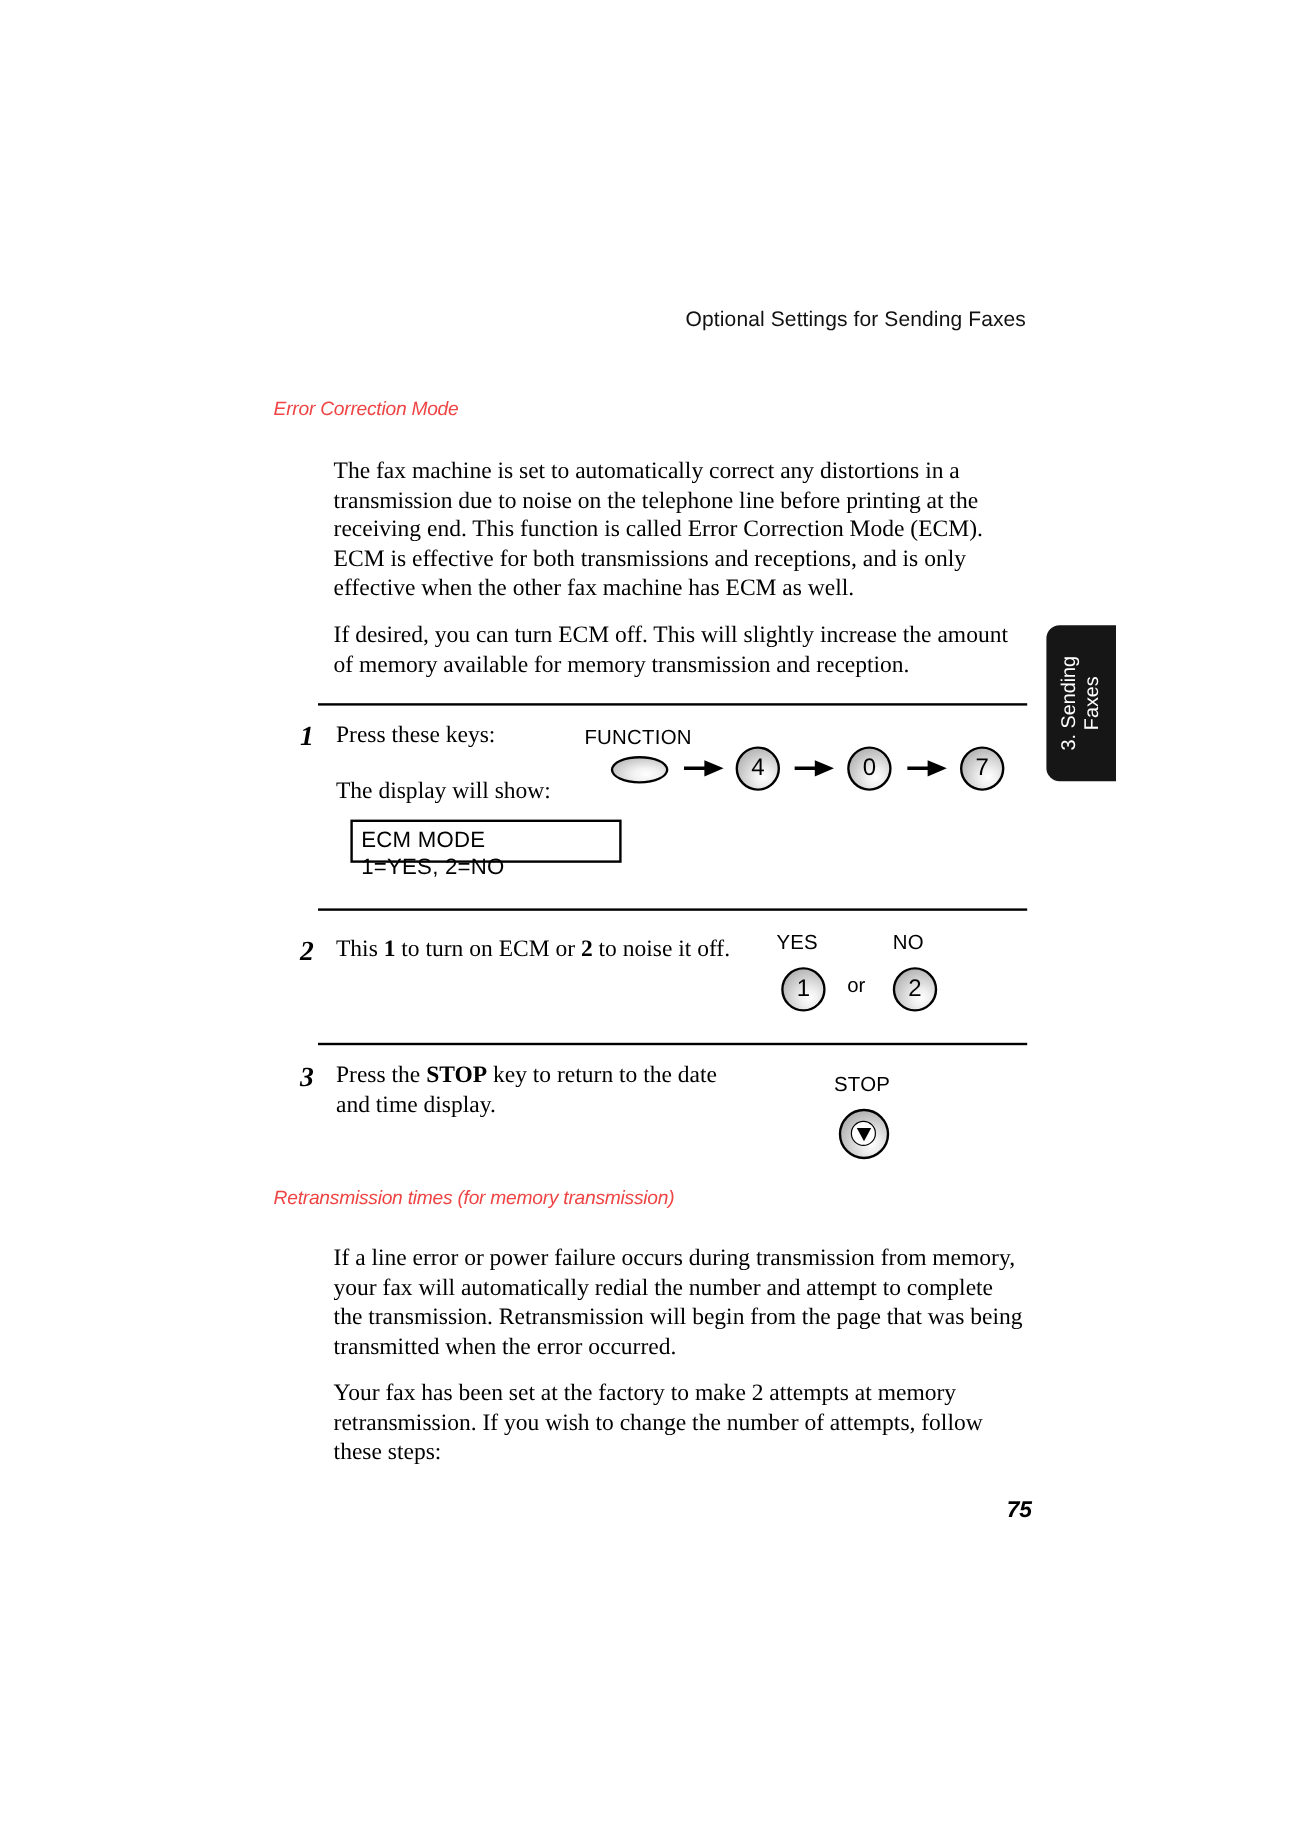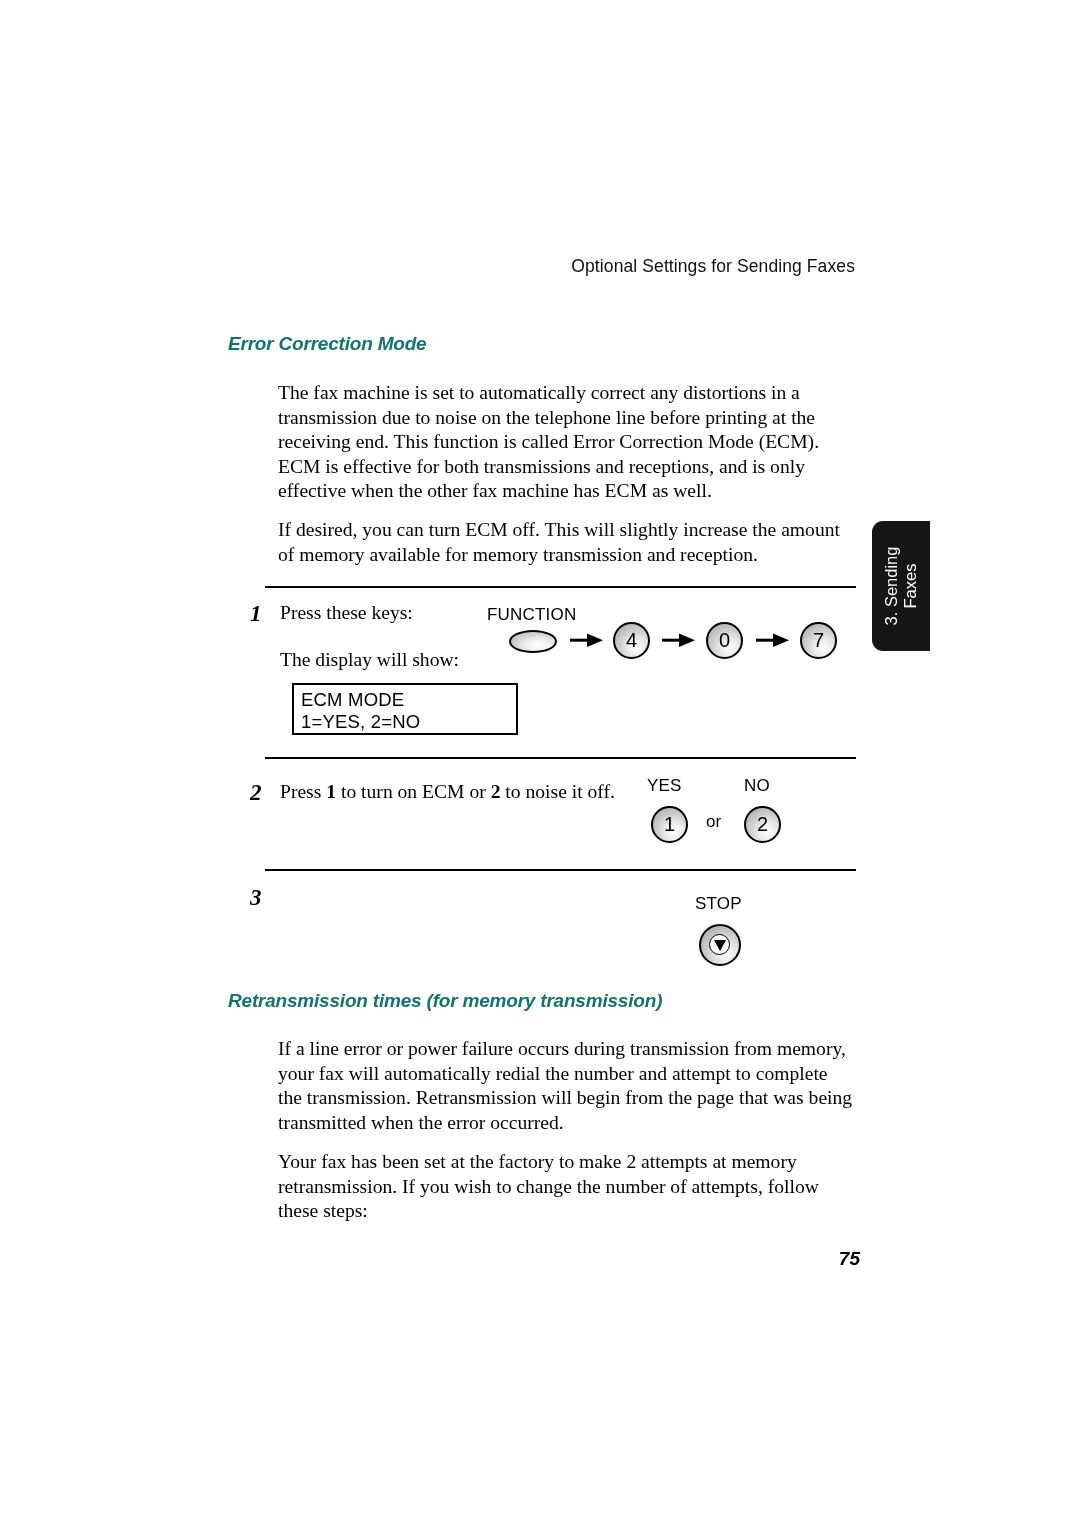"Error Correction Mode" .section-heading { color: #0f766e -> #ef4444; font-size: 19px -> 16px; font-weight: bold -> normal }
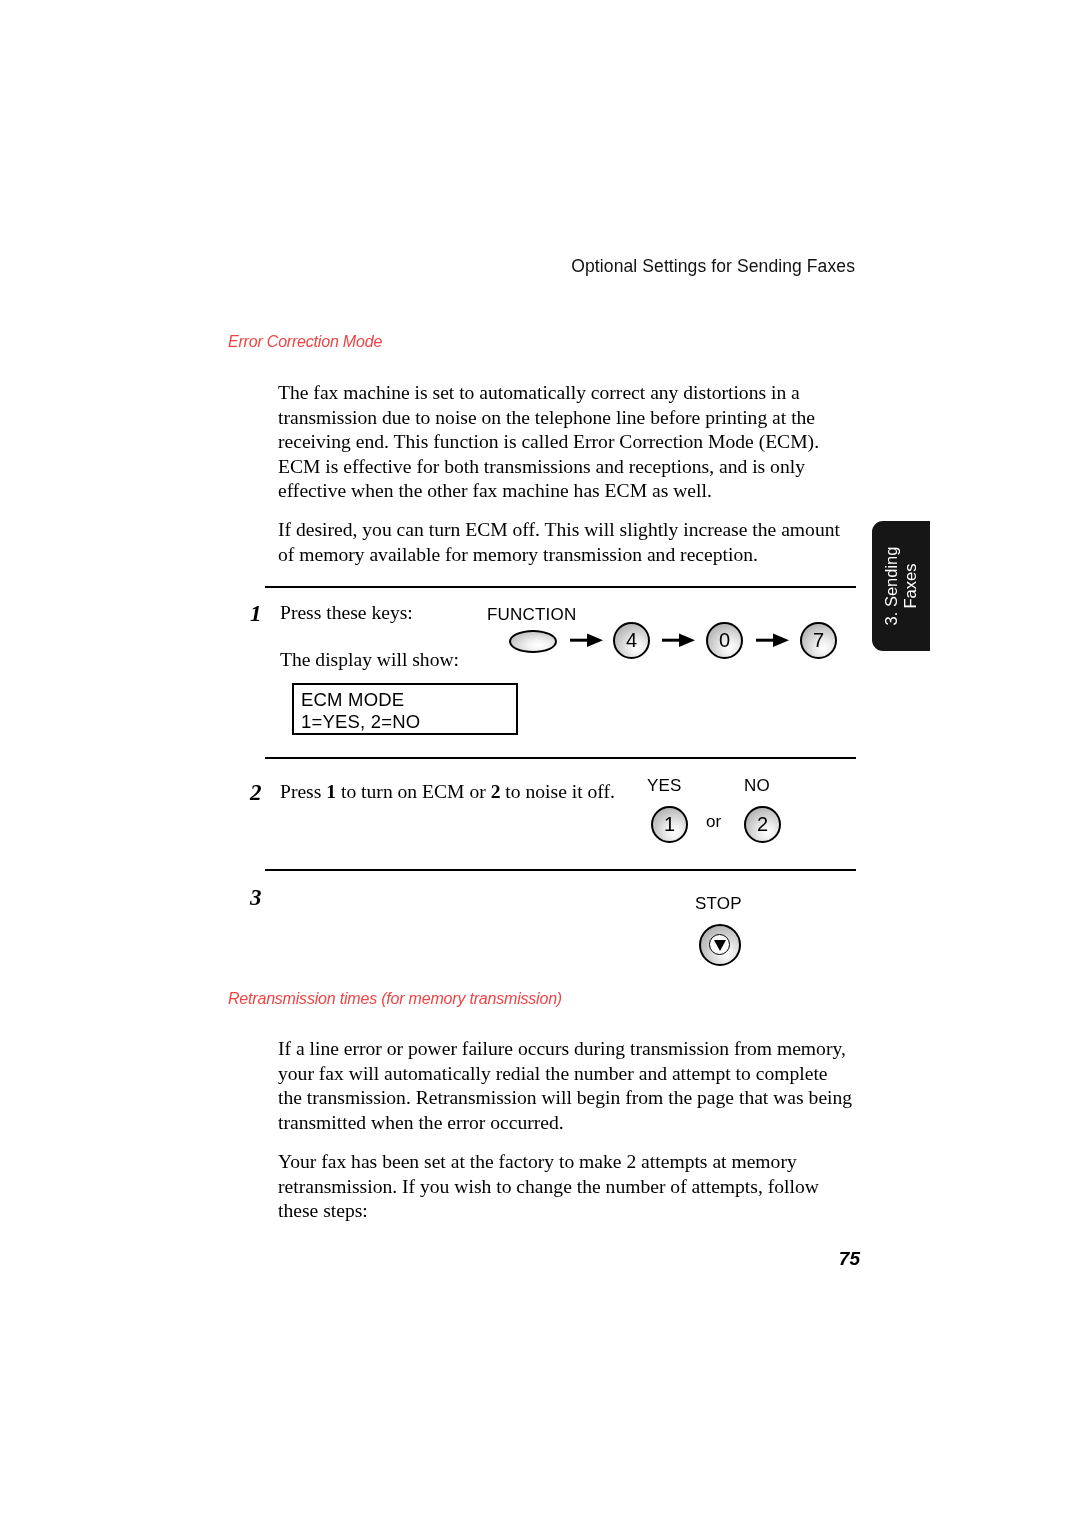"ECM MODE" .lcd-box { height: 52px -> 36px }
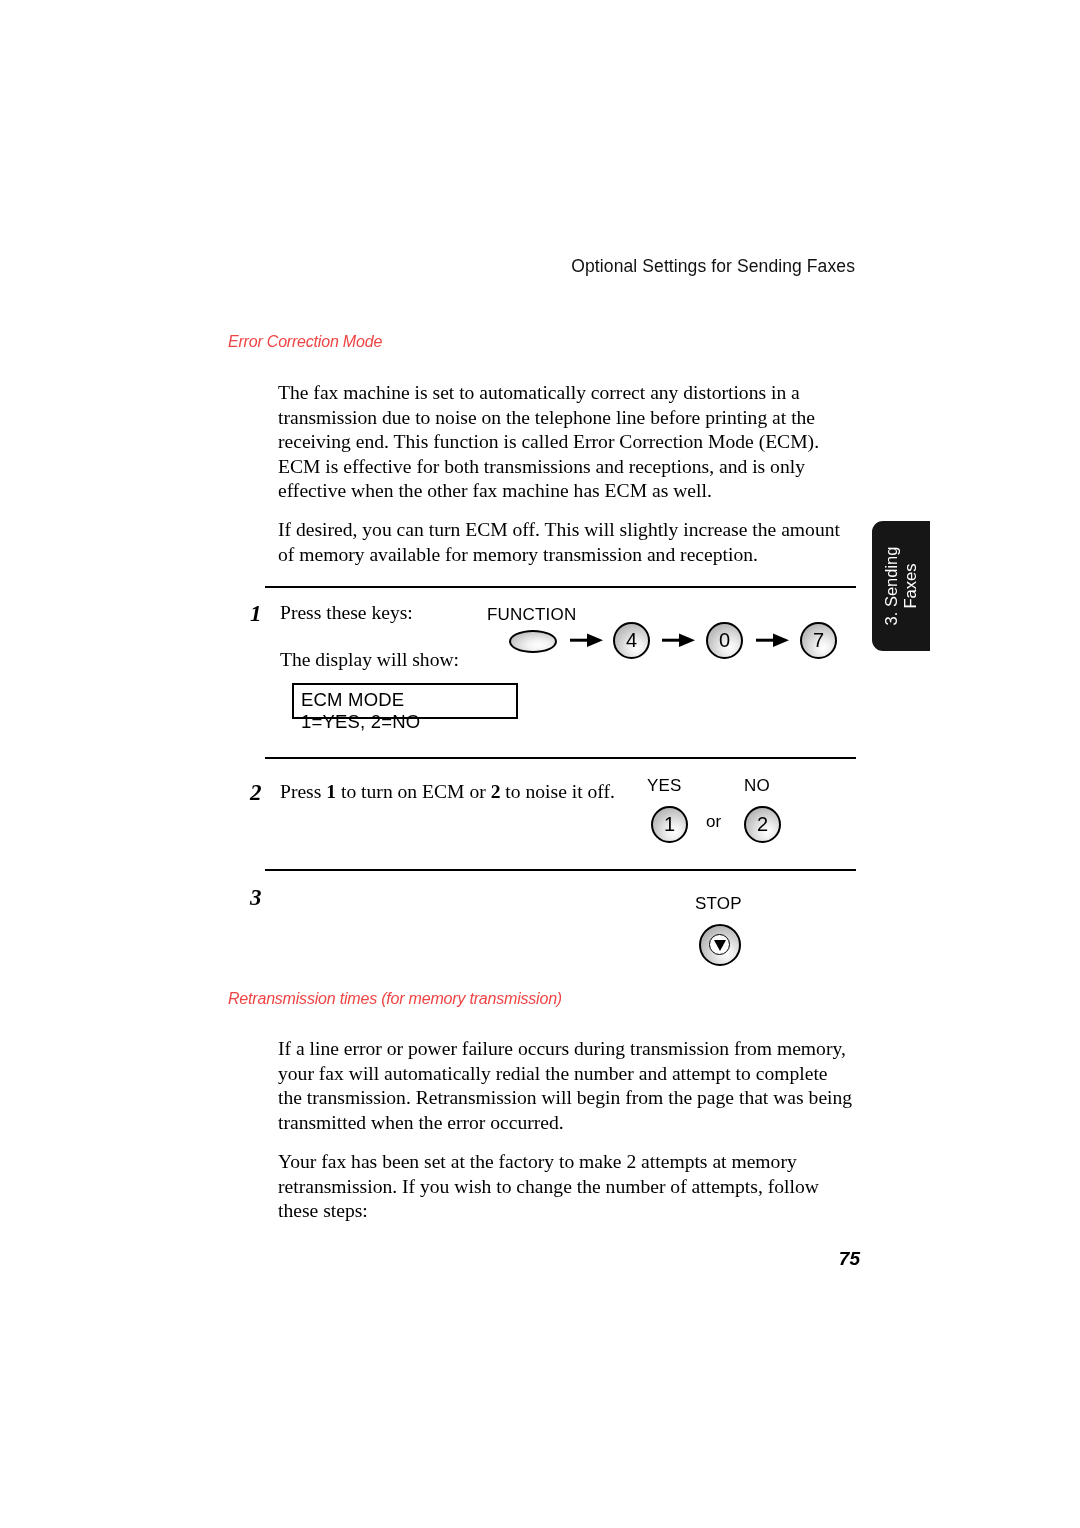"Press" span { text: Press -> This }
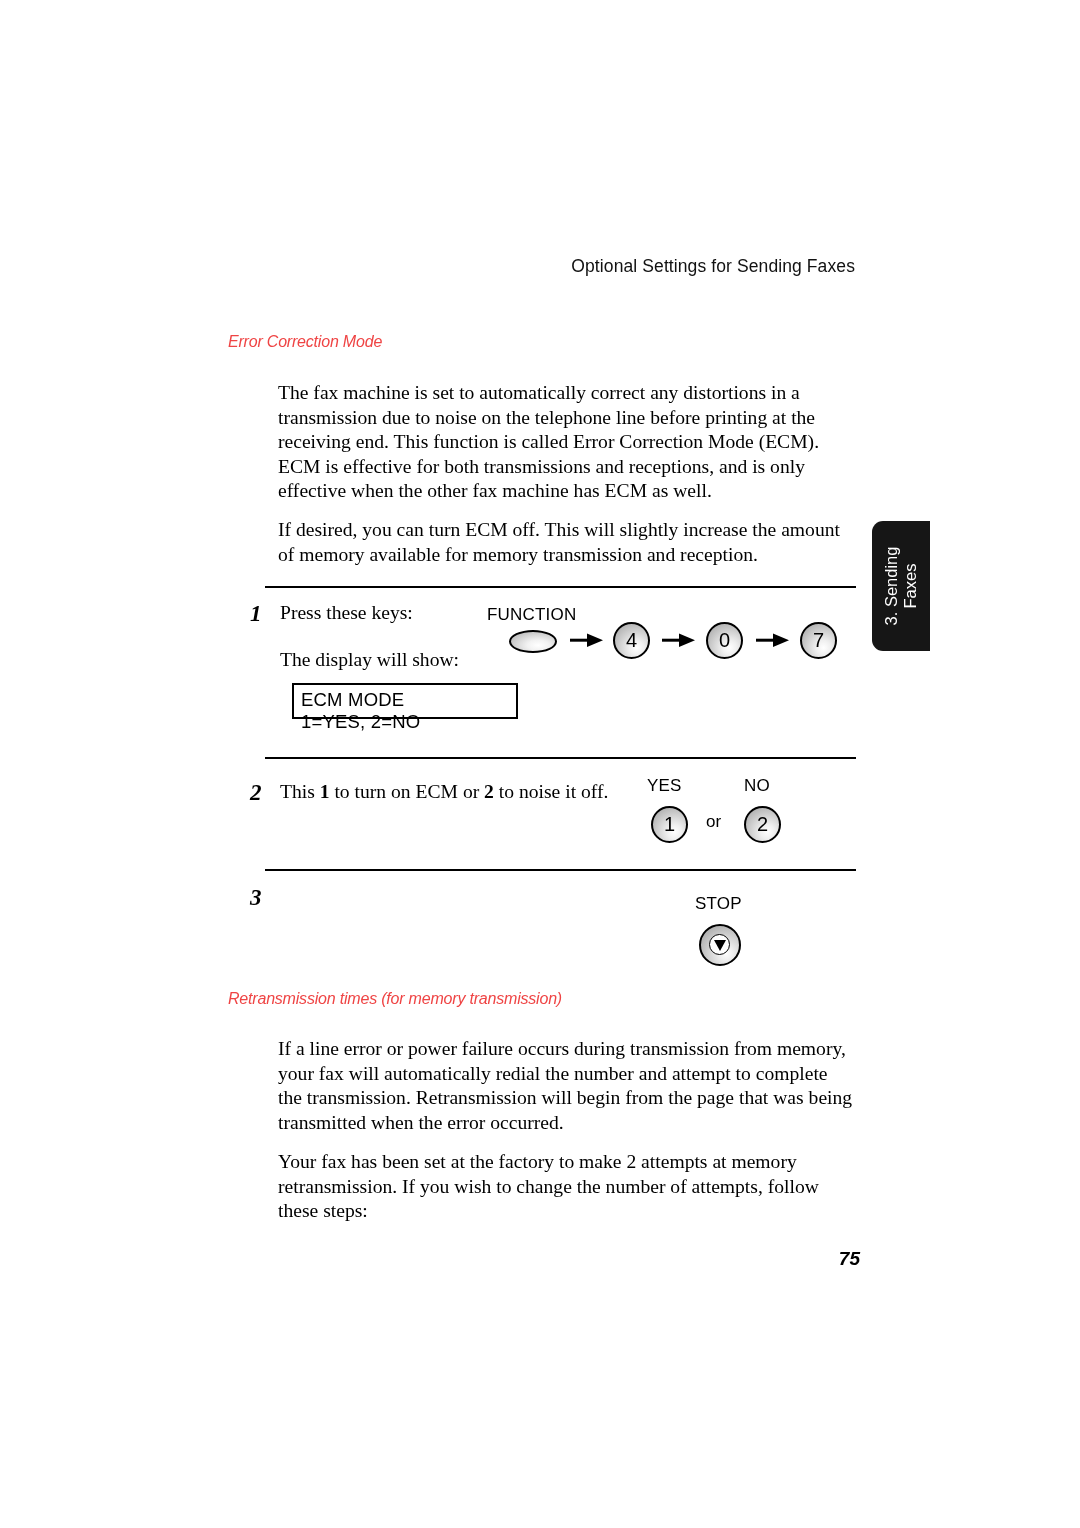"Press the STOP key to" div.step-text { html: none -> <div><span>Press the </span><b>STOP</b><span> key to return to the date and time display.</span></div> }
